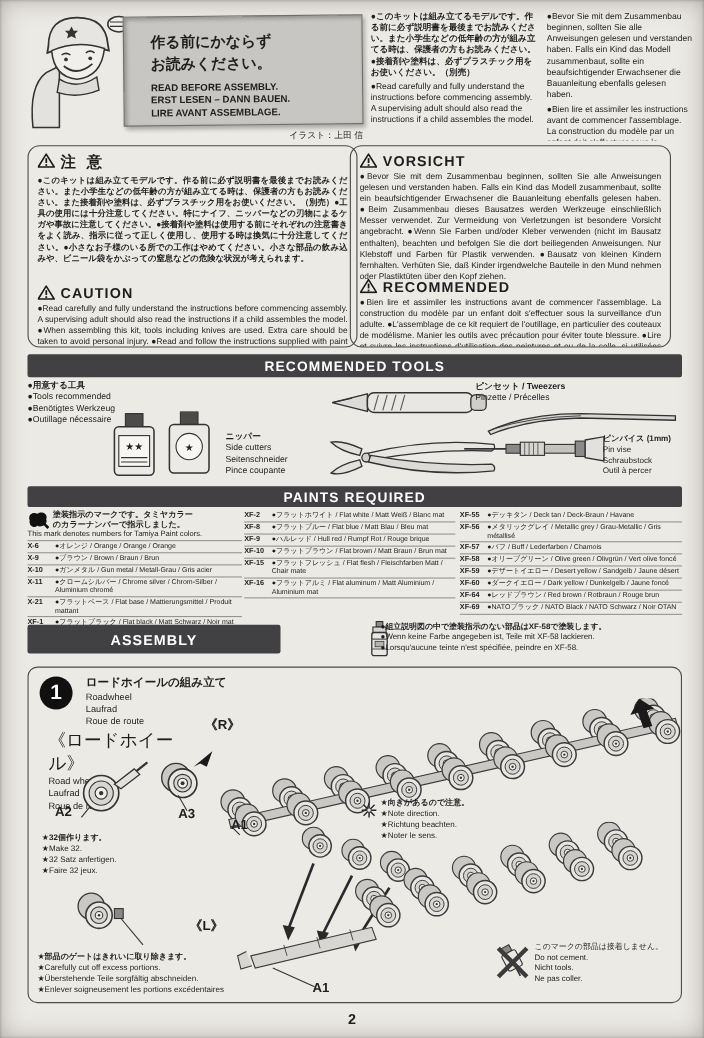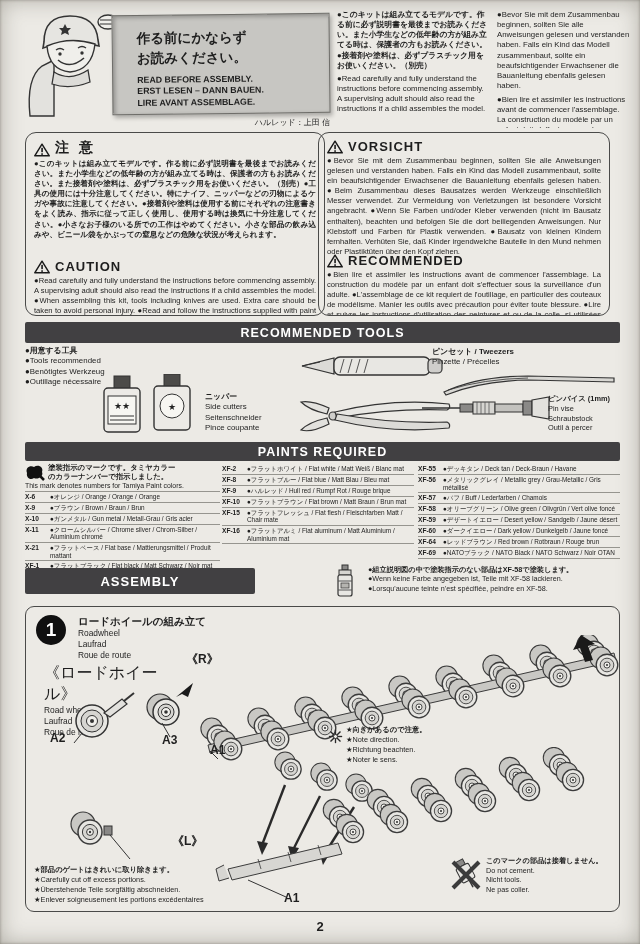"ハルレッド：上田 信" div.abs { text: ハルレッド -> イラスト }
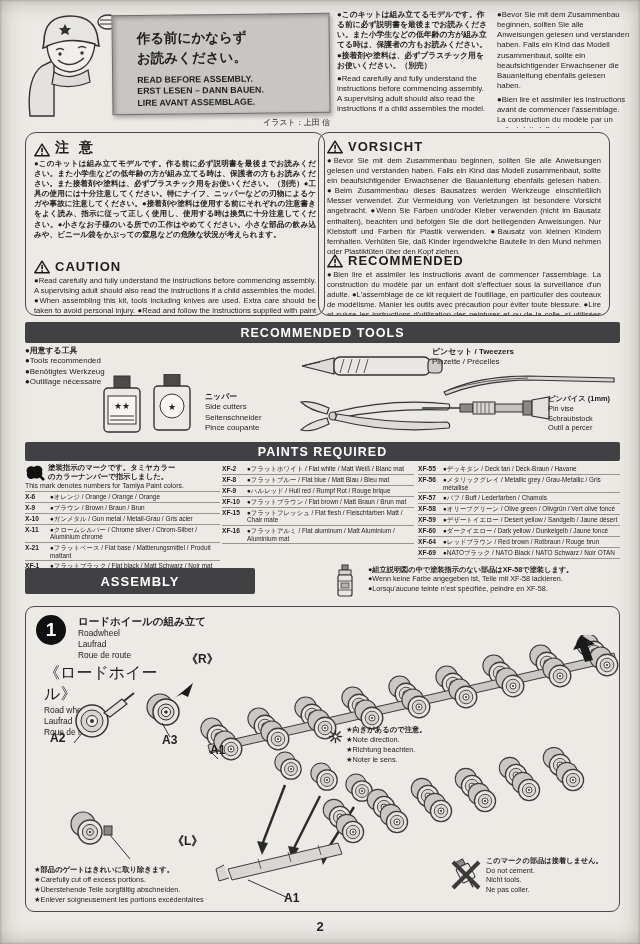"注 意" .wtitle { align-items: flex-end -> flex-start }
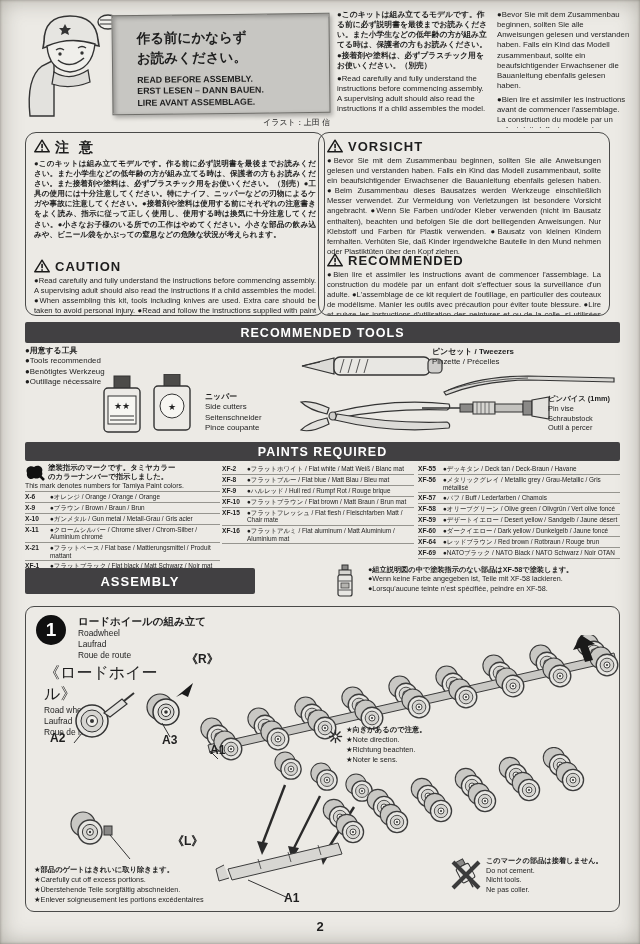"●組立説明図の中で塗装指示のない部品はXF-58で塗装します。" div.abs { left: 368px -> 346px }
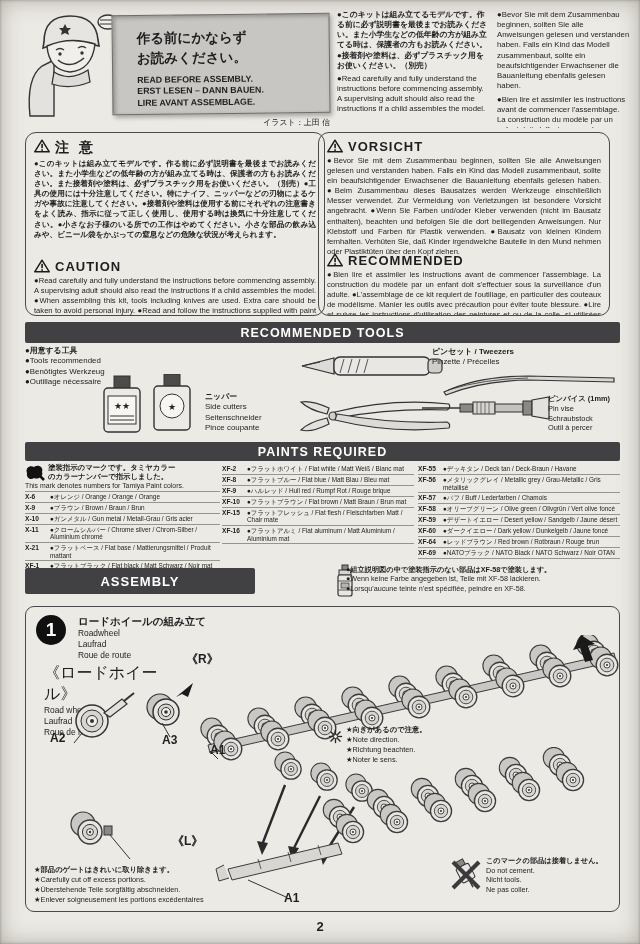"★32個作ります。" div.abs { html: none -> <div> <div>★32個作ります。</div> <div>★Make 32.</div> <div>★32 Satz anfertigen.</div> <div>★Faire 32 jeux.</div> </div> }
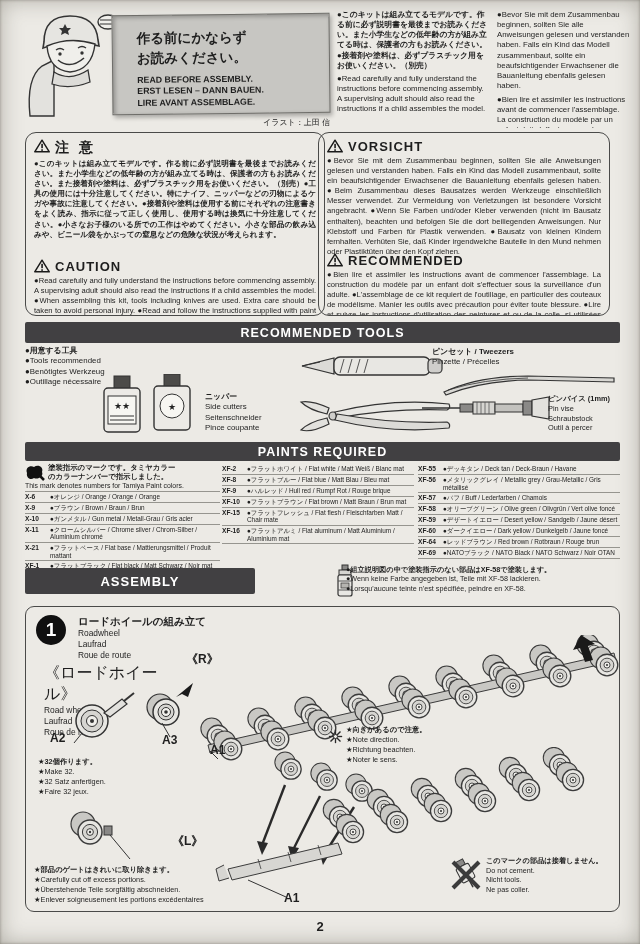"このマークの部品は接着しません。" div { font-weight: bold -> normal }
